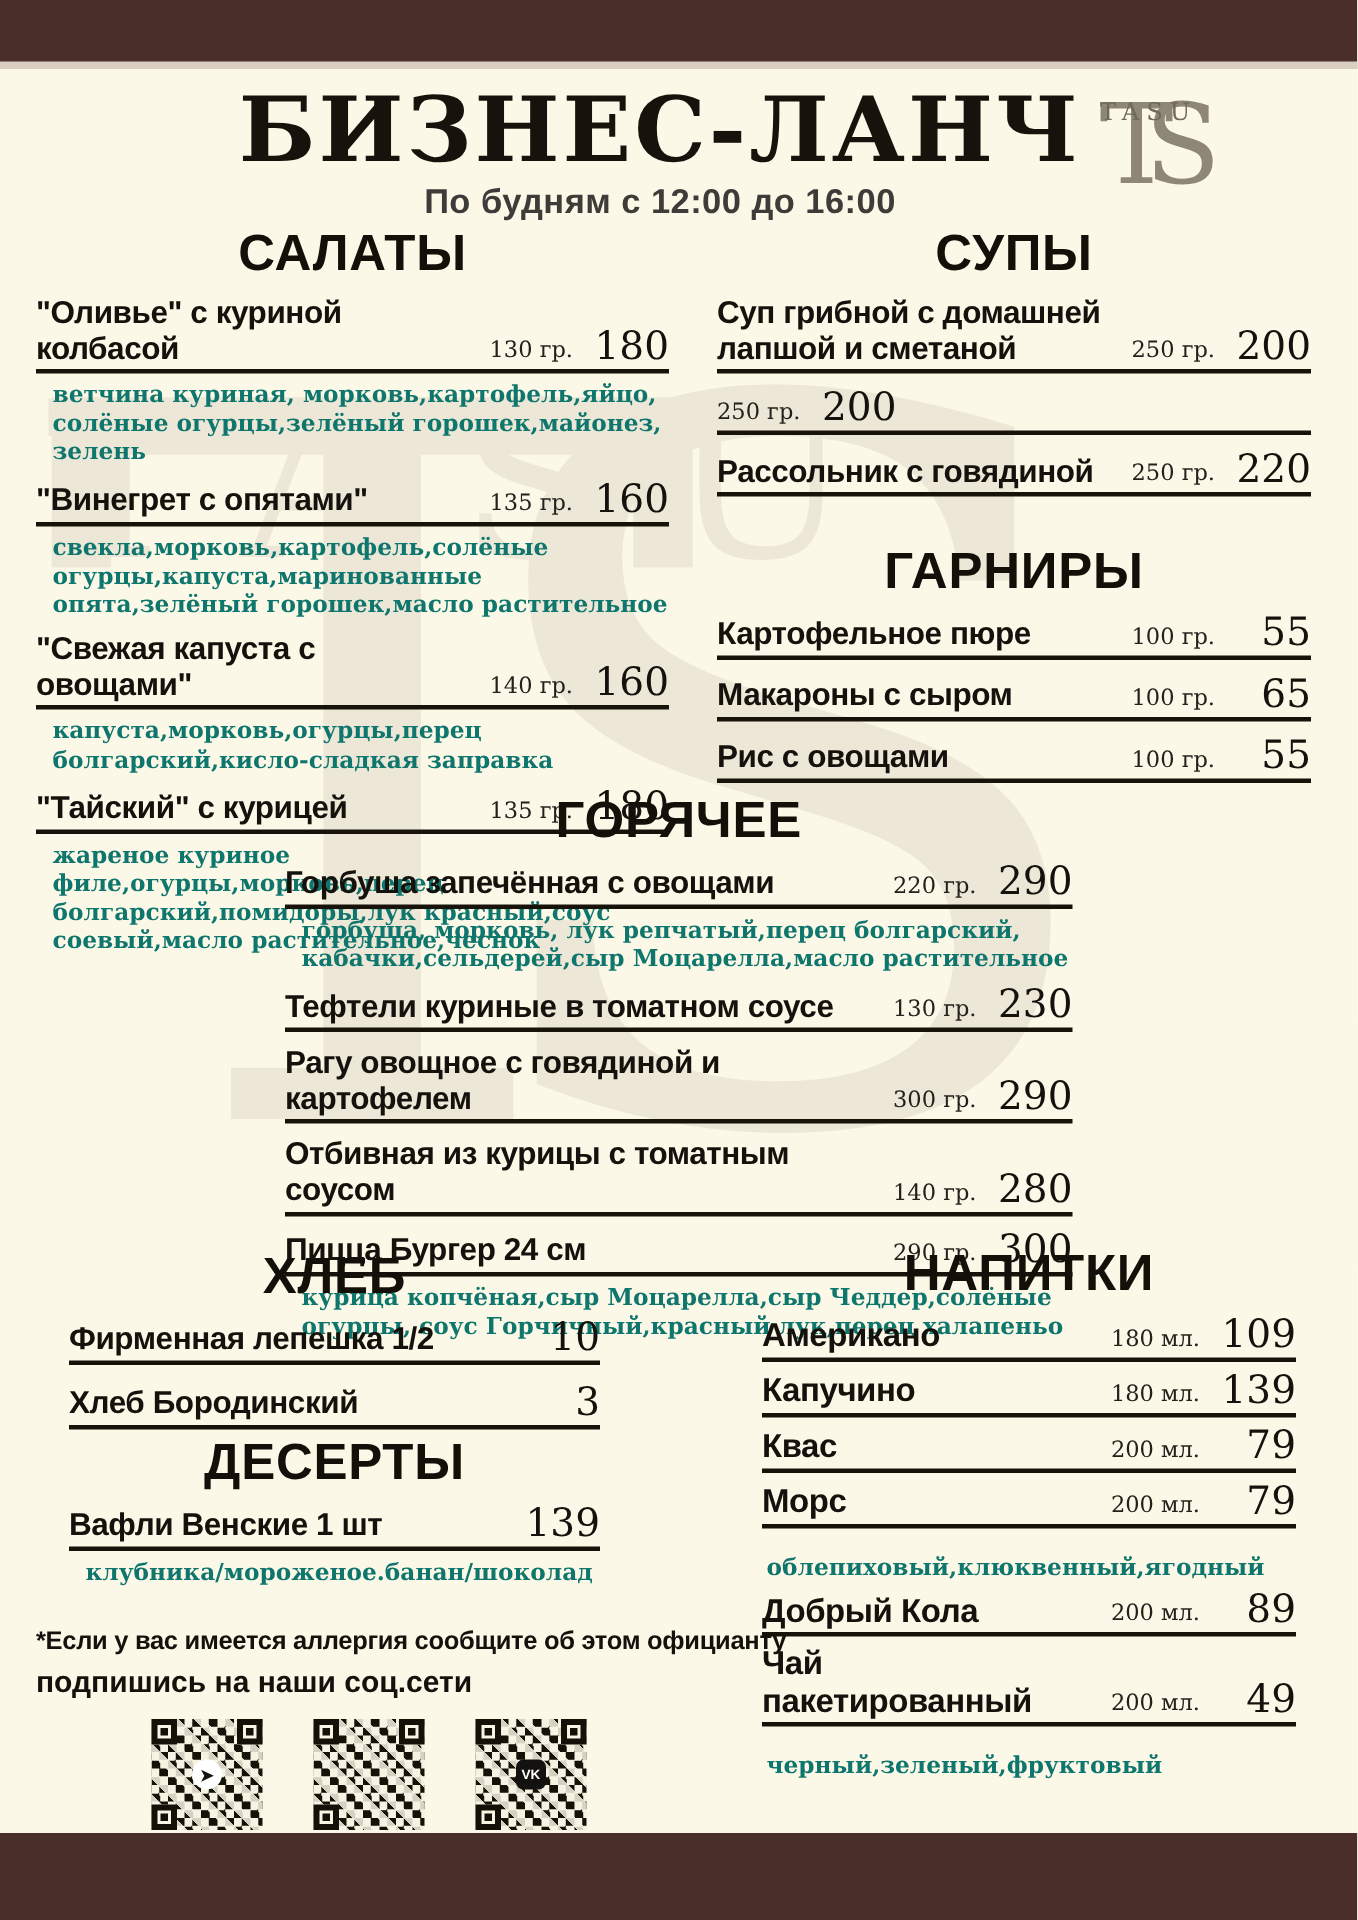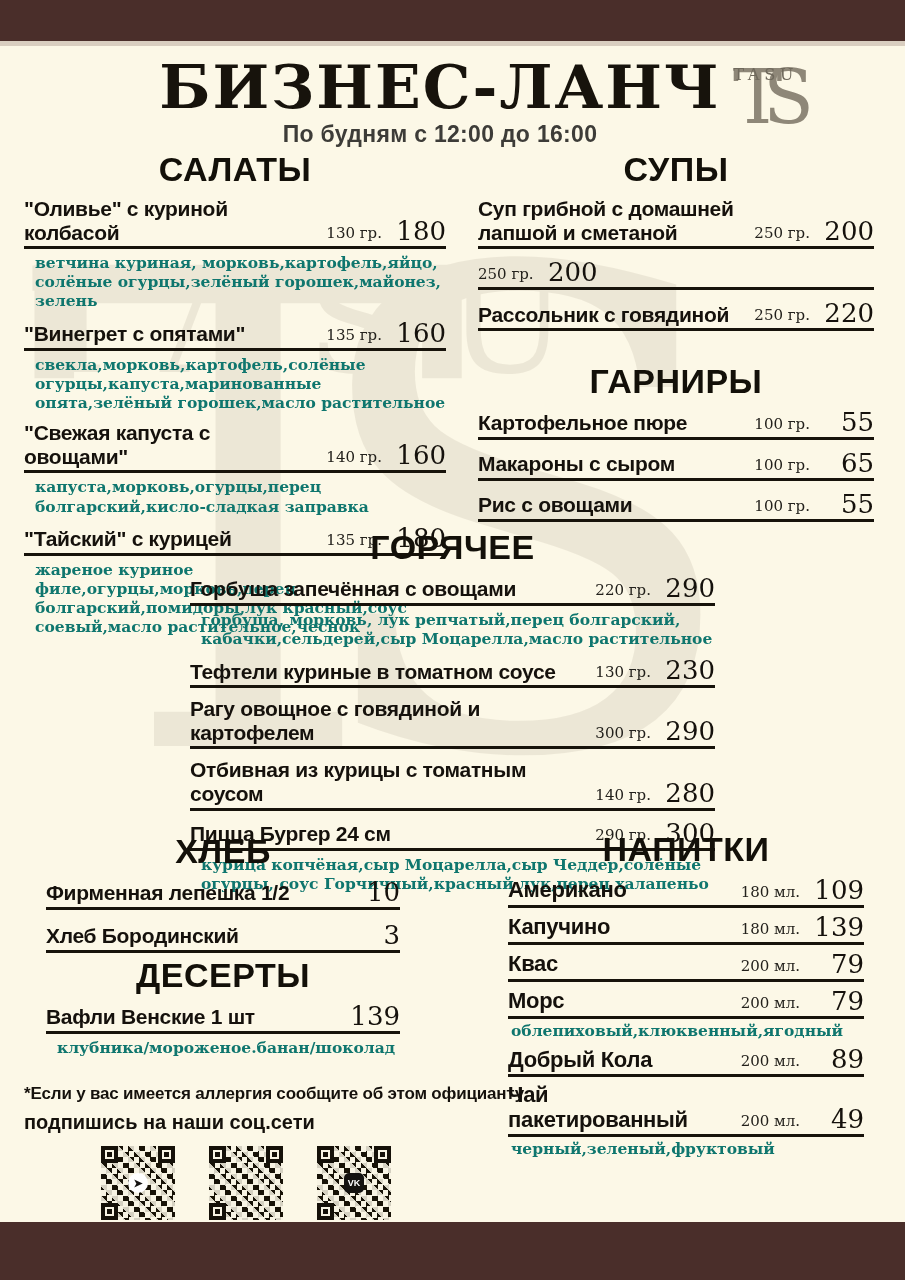"облепиховый,клюквенный,ягодный" .sec-drinks .item-desc { padding-top: 2px -> 16px }
